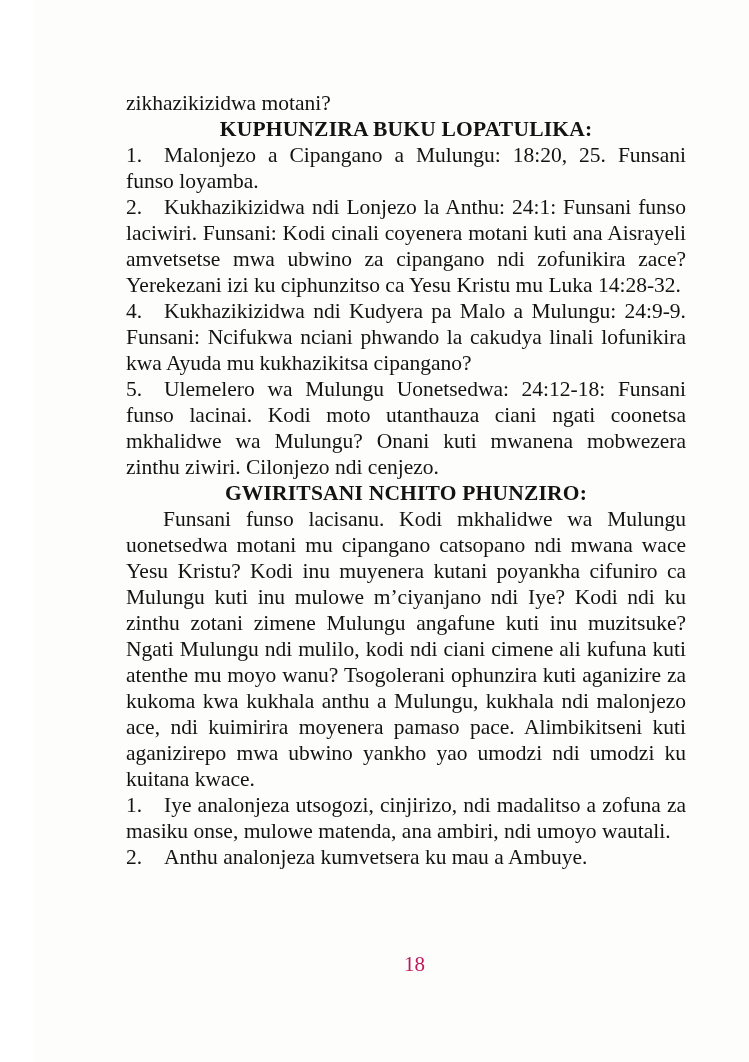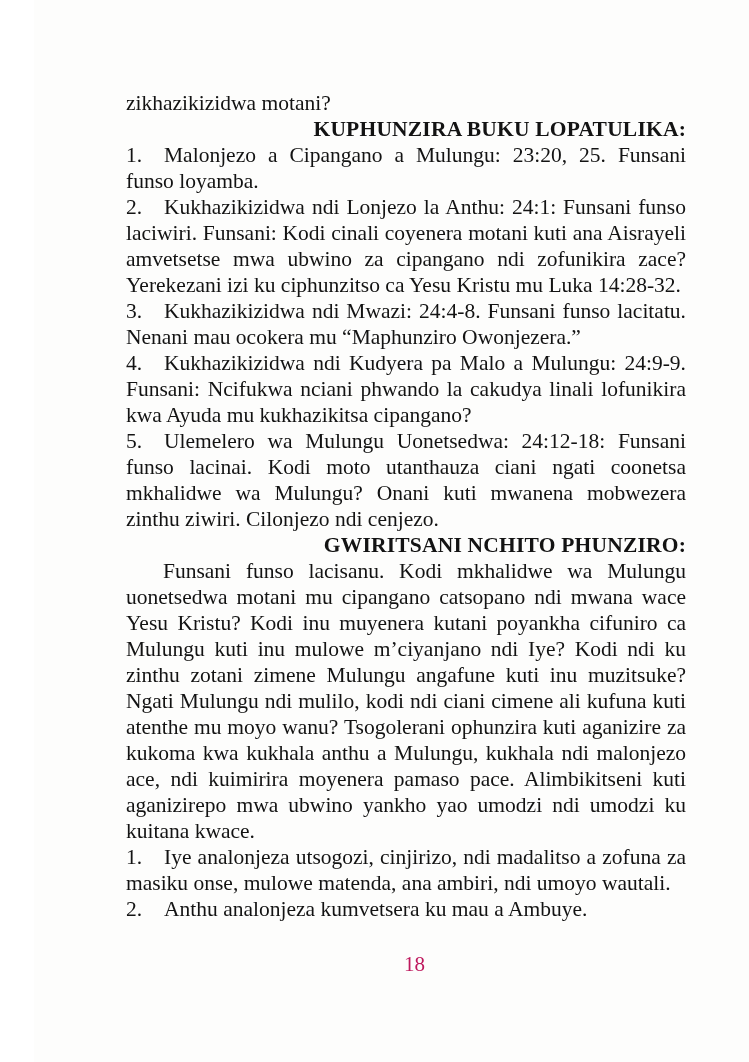"KUPHUNZIRA BUKU LOPATULIKA:" h2.section-heading { text-align: right -> center }
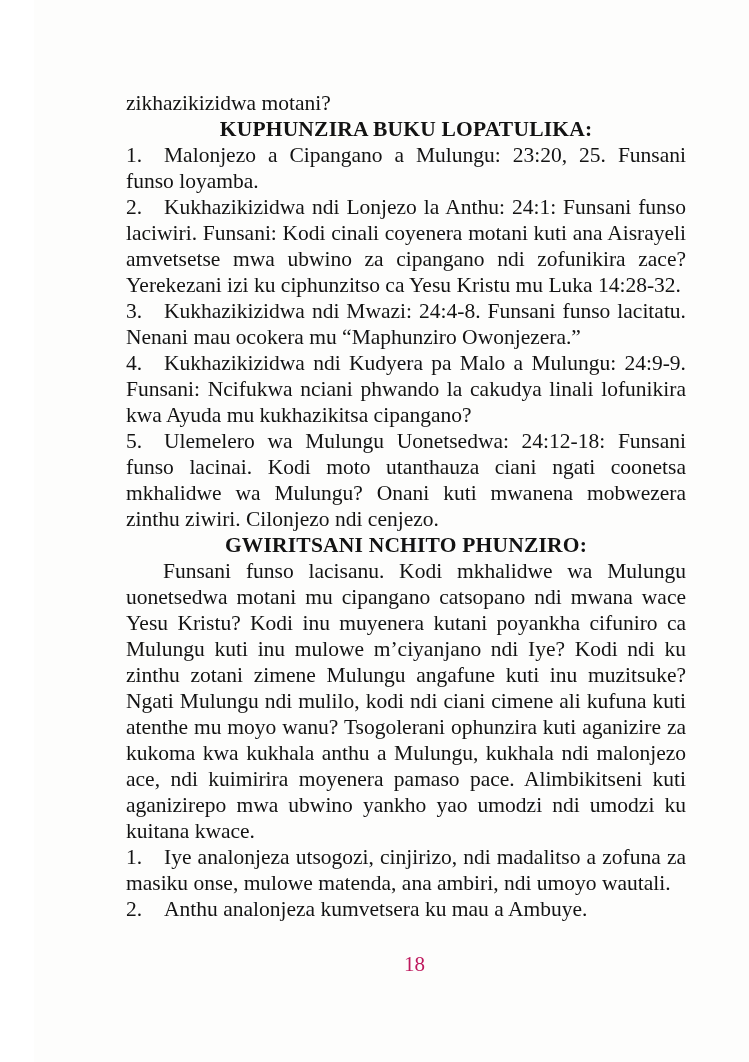"Malonjezo a Cipangano a Mulungu:" span { text: 23:20 -> 18:20 }
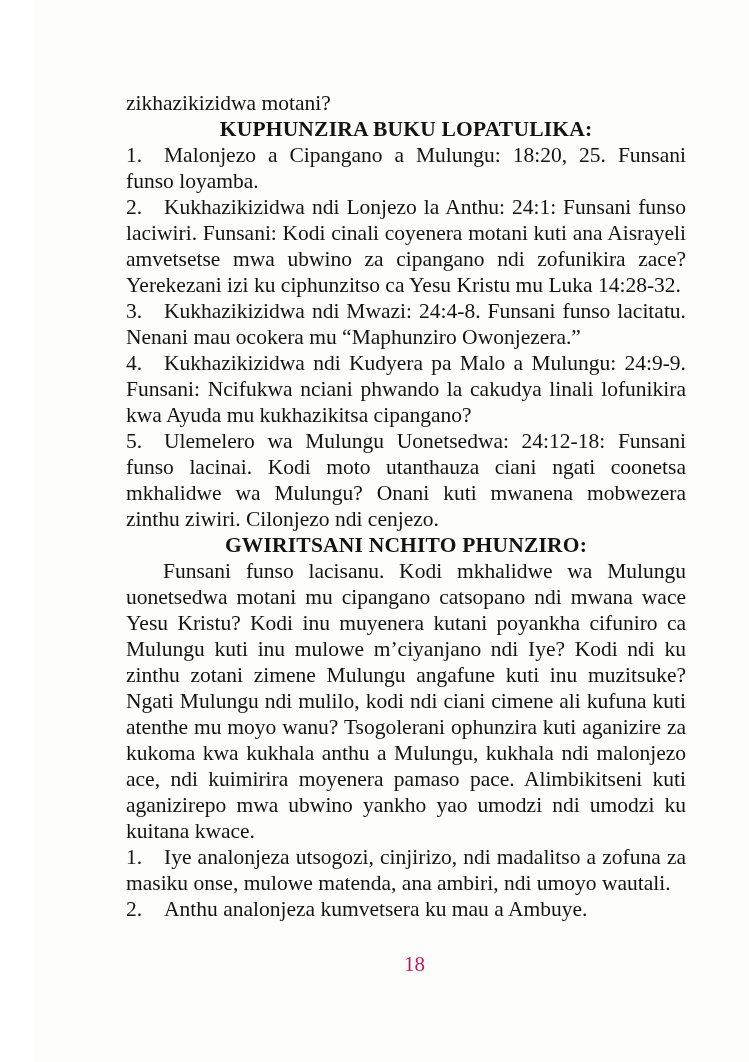"3. Kukhazikizidwa ndi Mwazi: 24:4-8." p.numbered-item { html: <p><span>3.</span><span>Kukhazikizidwa ndi Mwazi: 24:4-8. Funsani funso lacitatu. Nenani mau ocokera mu “Maphunziro Owonjezera.”</span></p> -> none }
